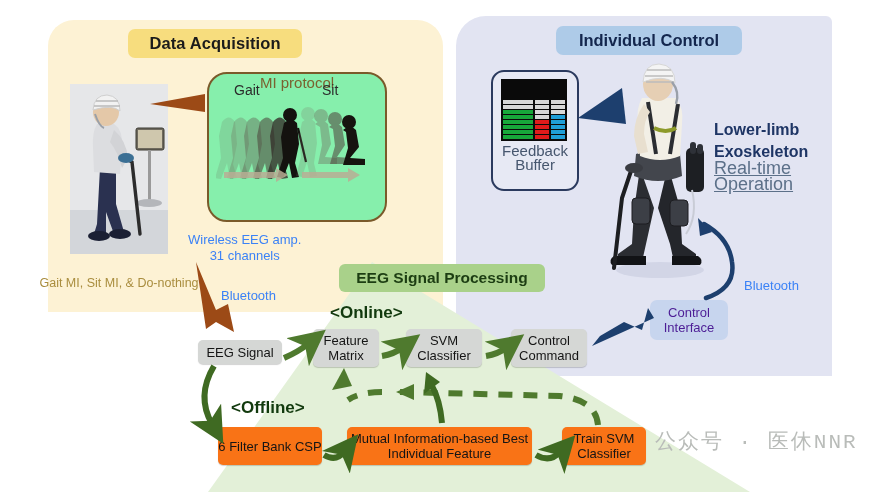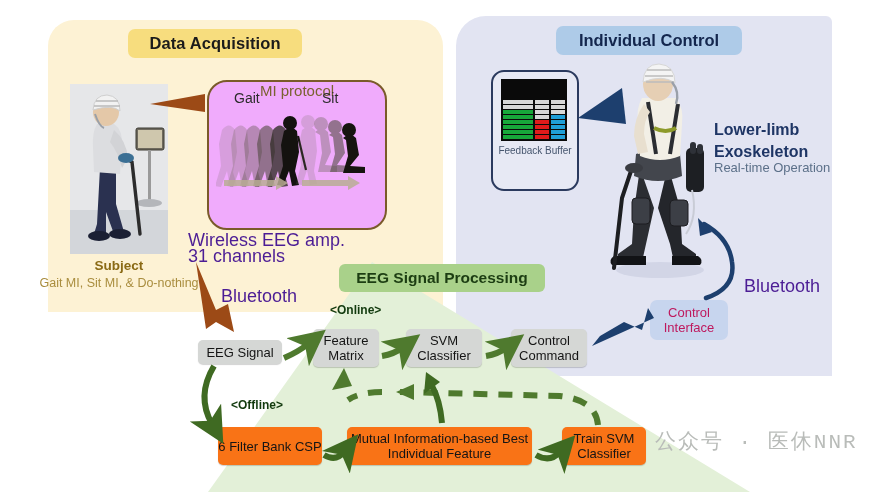"Gait" #mi-card { background: #f0abfc -> #86efac; margin-top: 8px -> none }
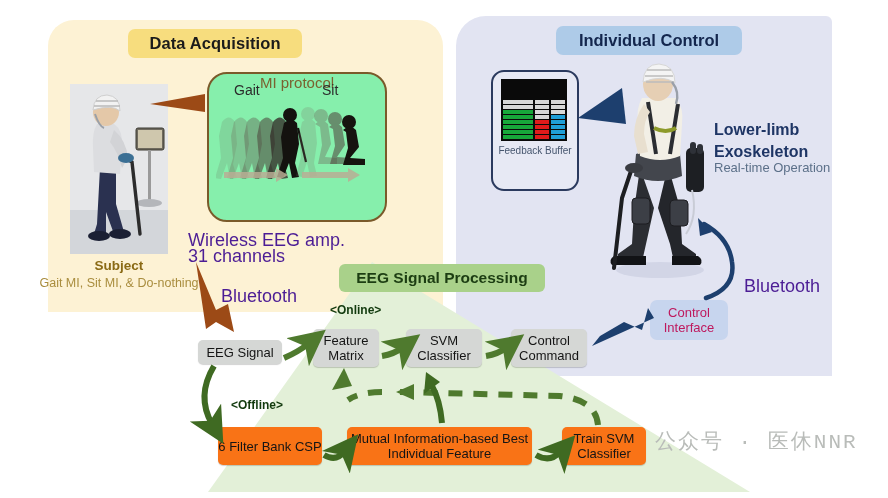"Feedback Buffer" #fb-lbl { font-size: 10px -> 15px }
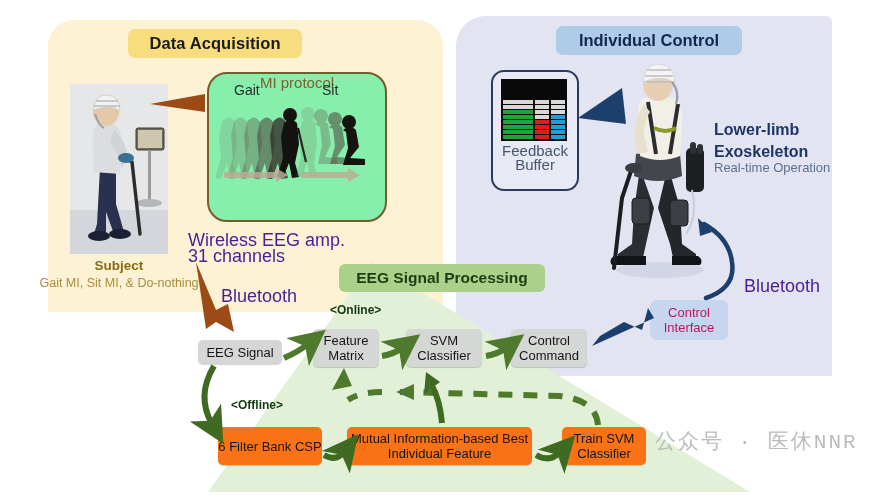"Real-time Operation" #lbl-rt { font-size: 13px -> 18px; text-decoration: none -> underline }
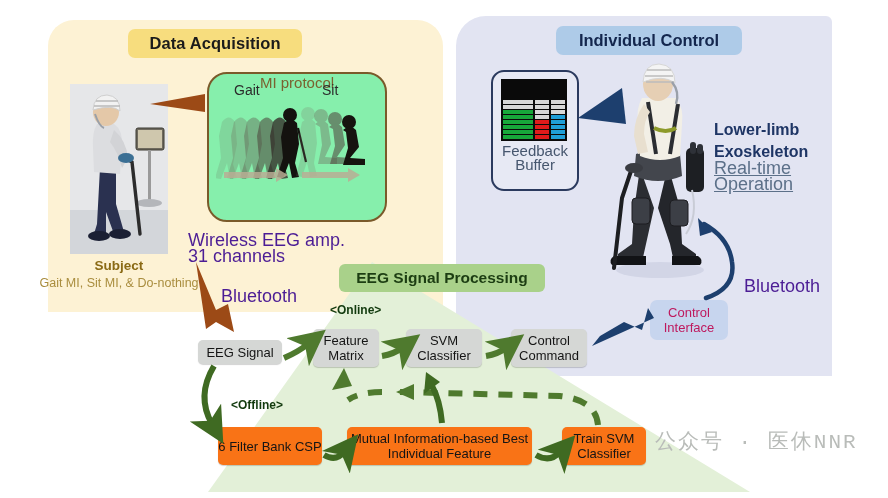"Wireless EEG amp." .anno { color: #4c1d95 -> #3b82f6; font-size: 18px -> 13px; text-align: none -> center }
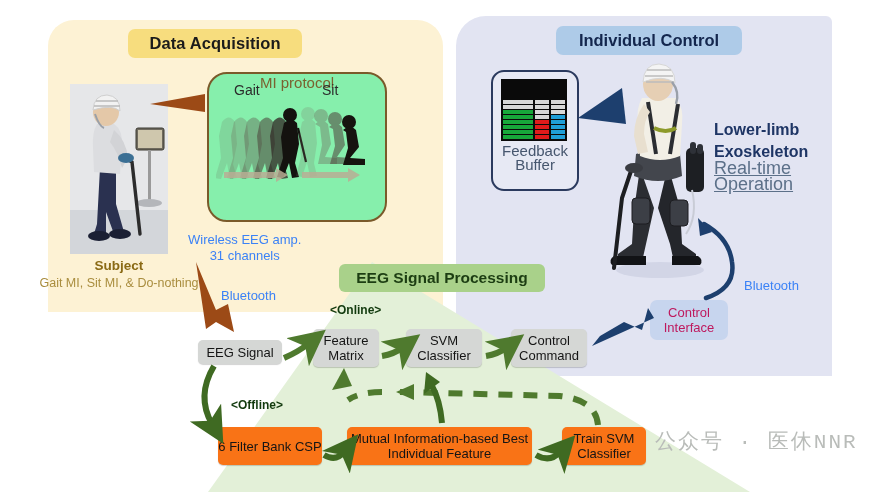"Subject" div { html: <div>Subject</div> -> none }
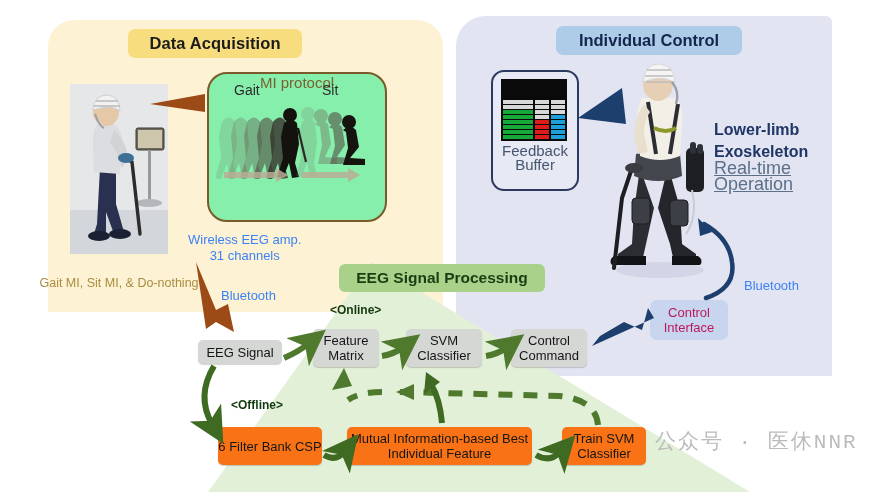"<Online>" .tag { font-size: 12px -> 17px }
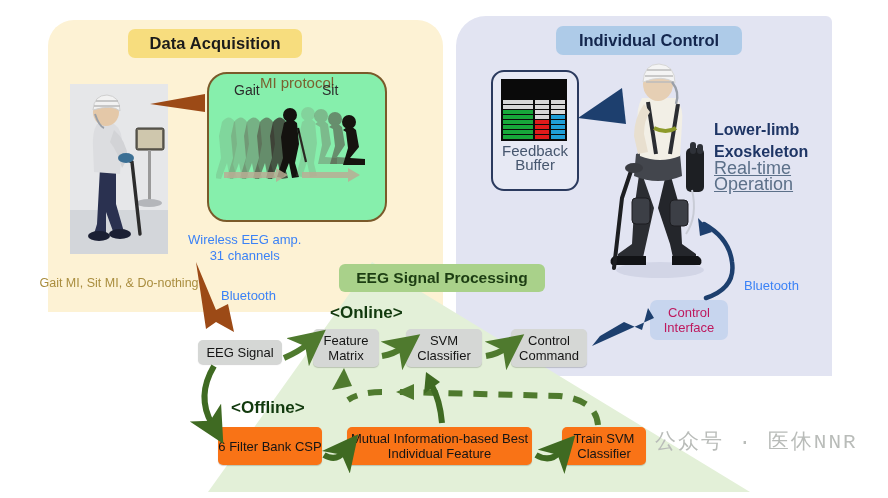"Control Interface" #b-ifc { color: #be185d -> #4c1d95 }
